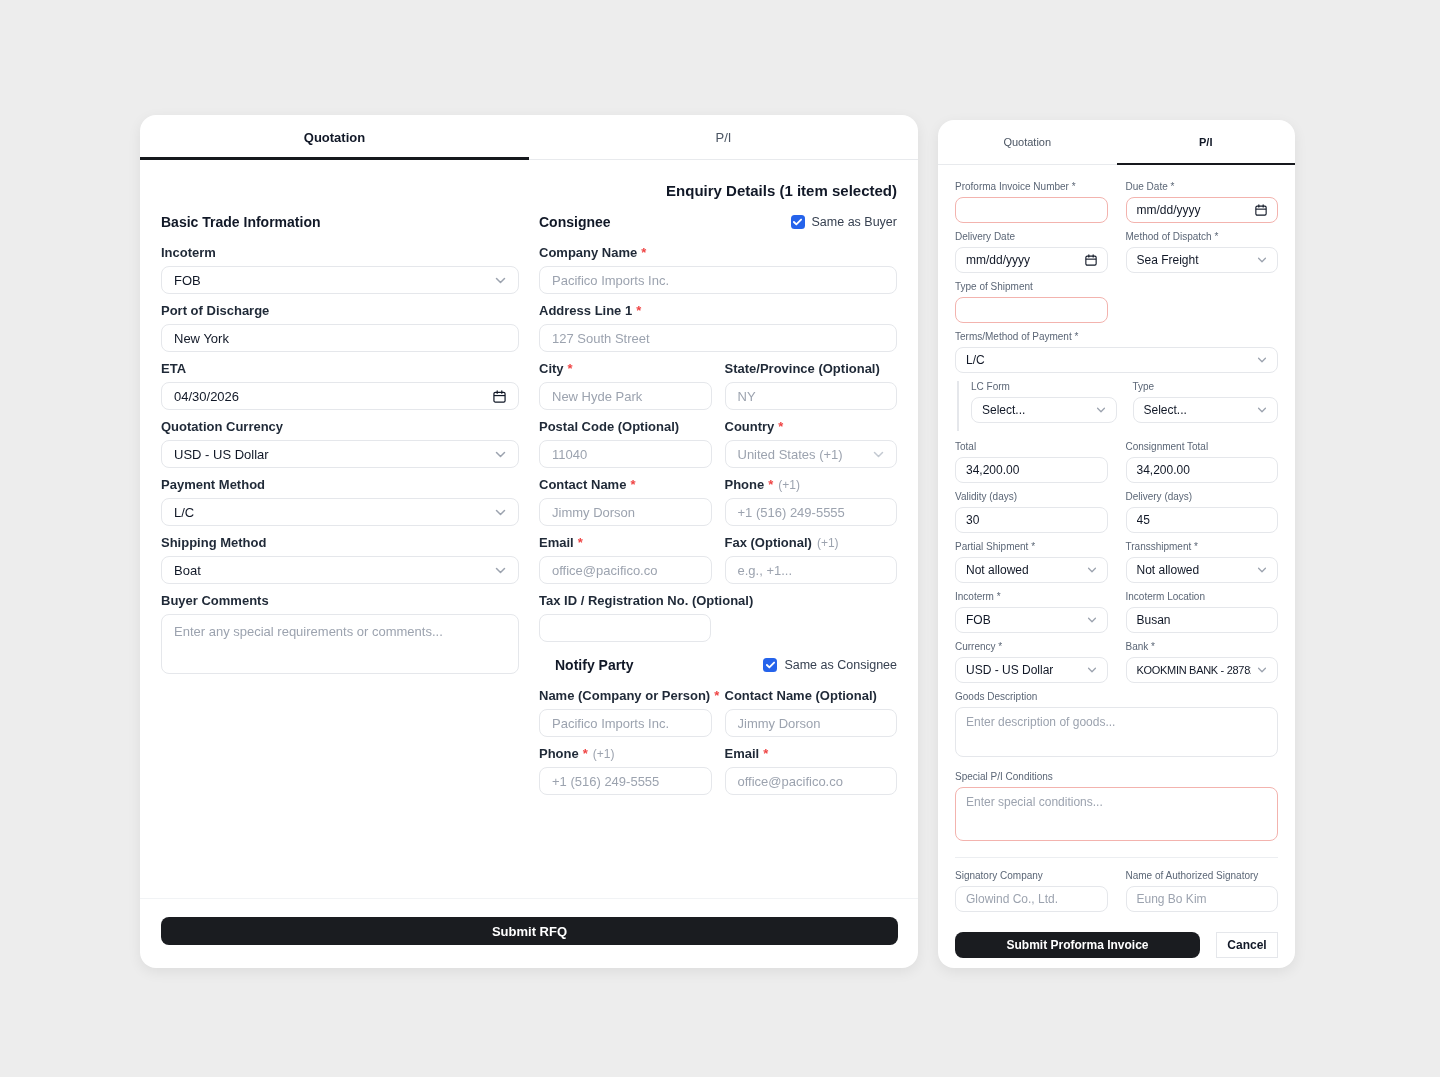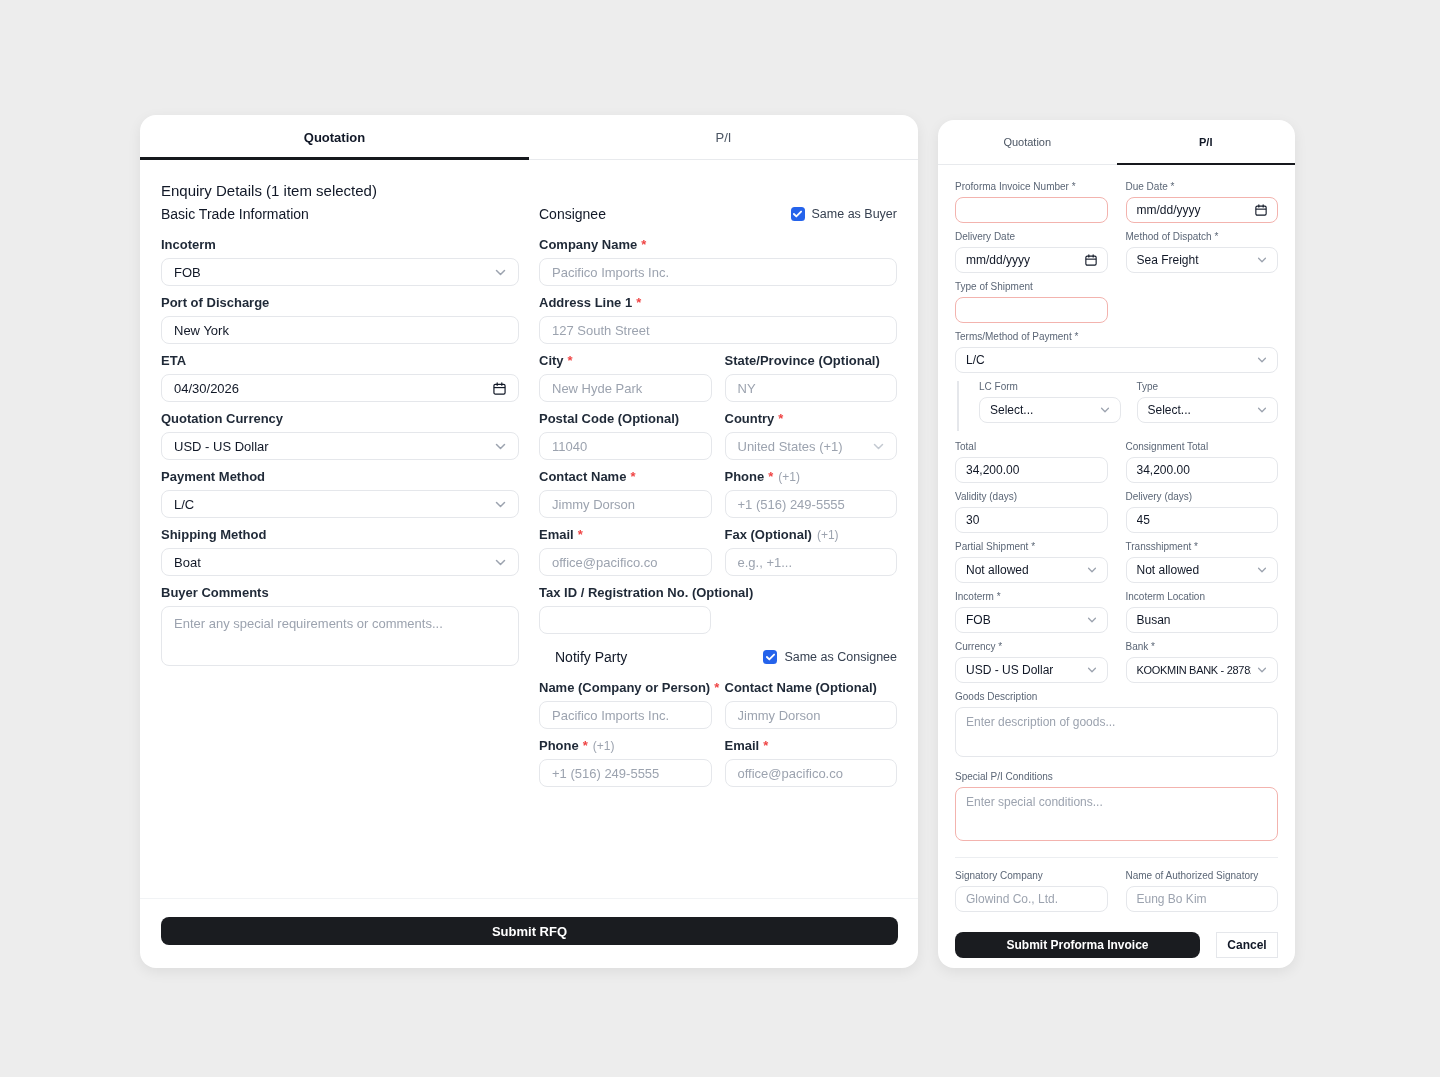"Enquiry Details (1 item selected)" .heading { font-weight: 400 -> 700; margin-bottom: 6px -> 14px; text-align: none -> right }
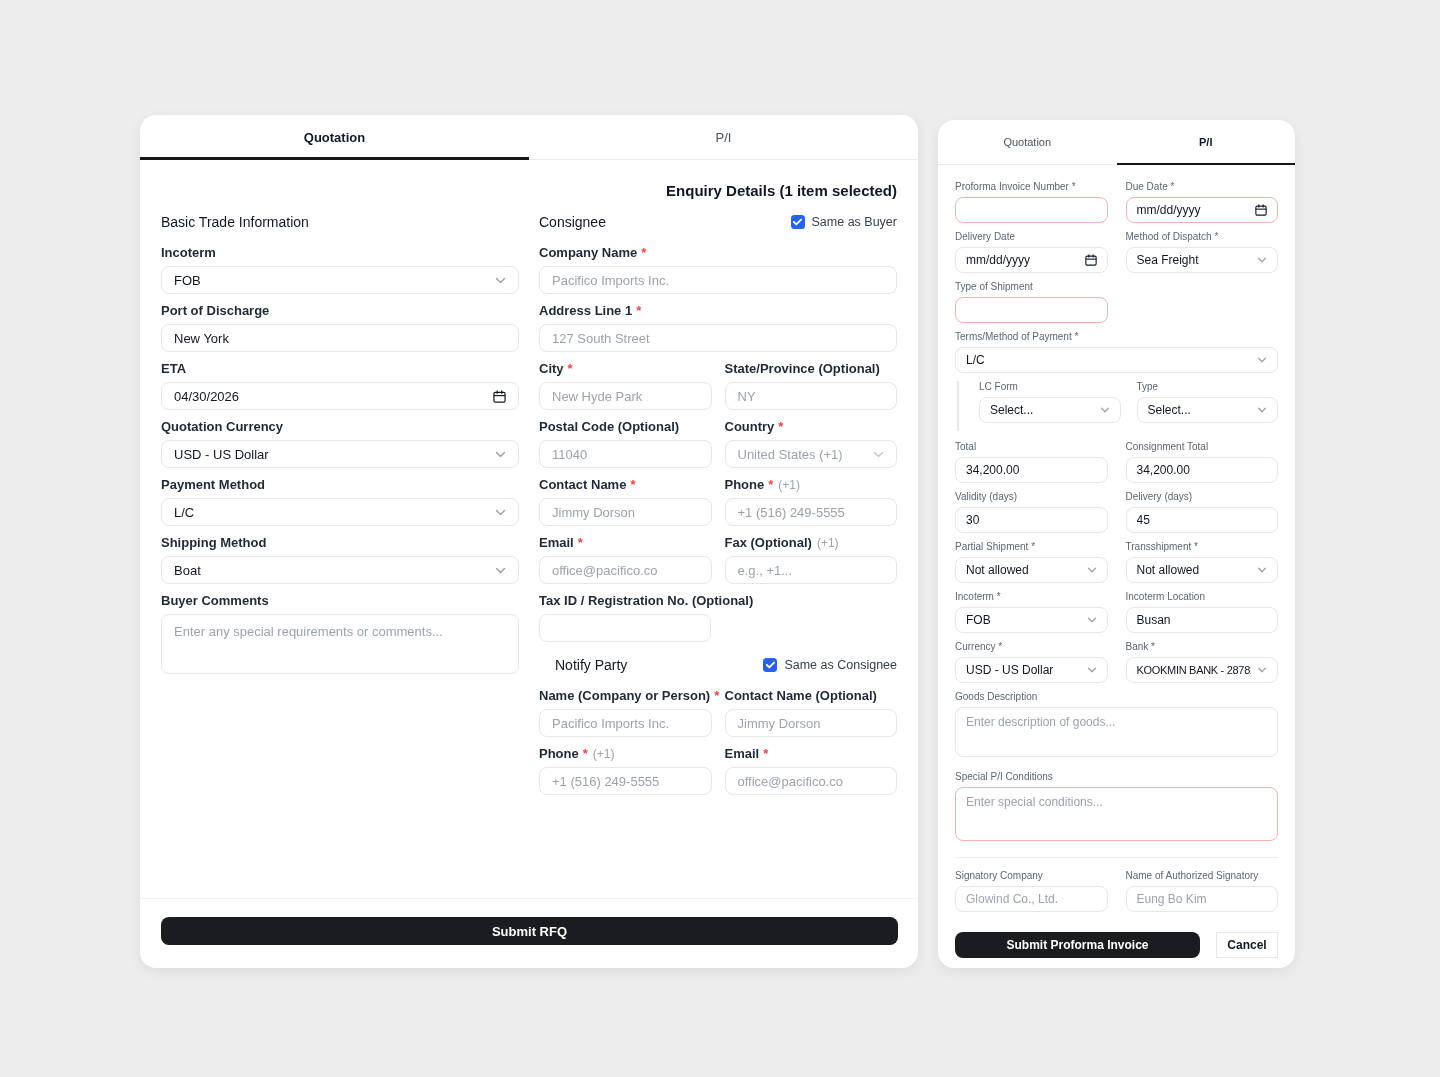"Basic Trade Information" .section-title { font-weight: 400 -> 700 }
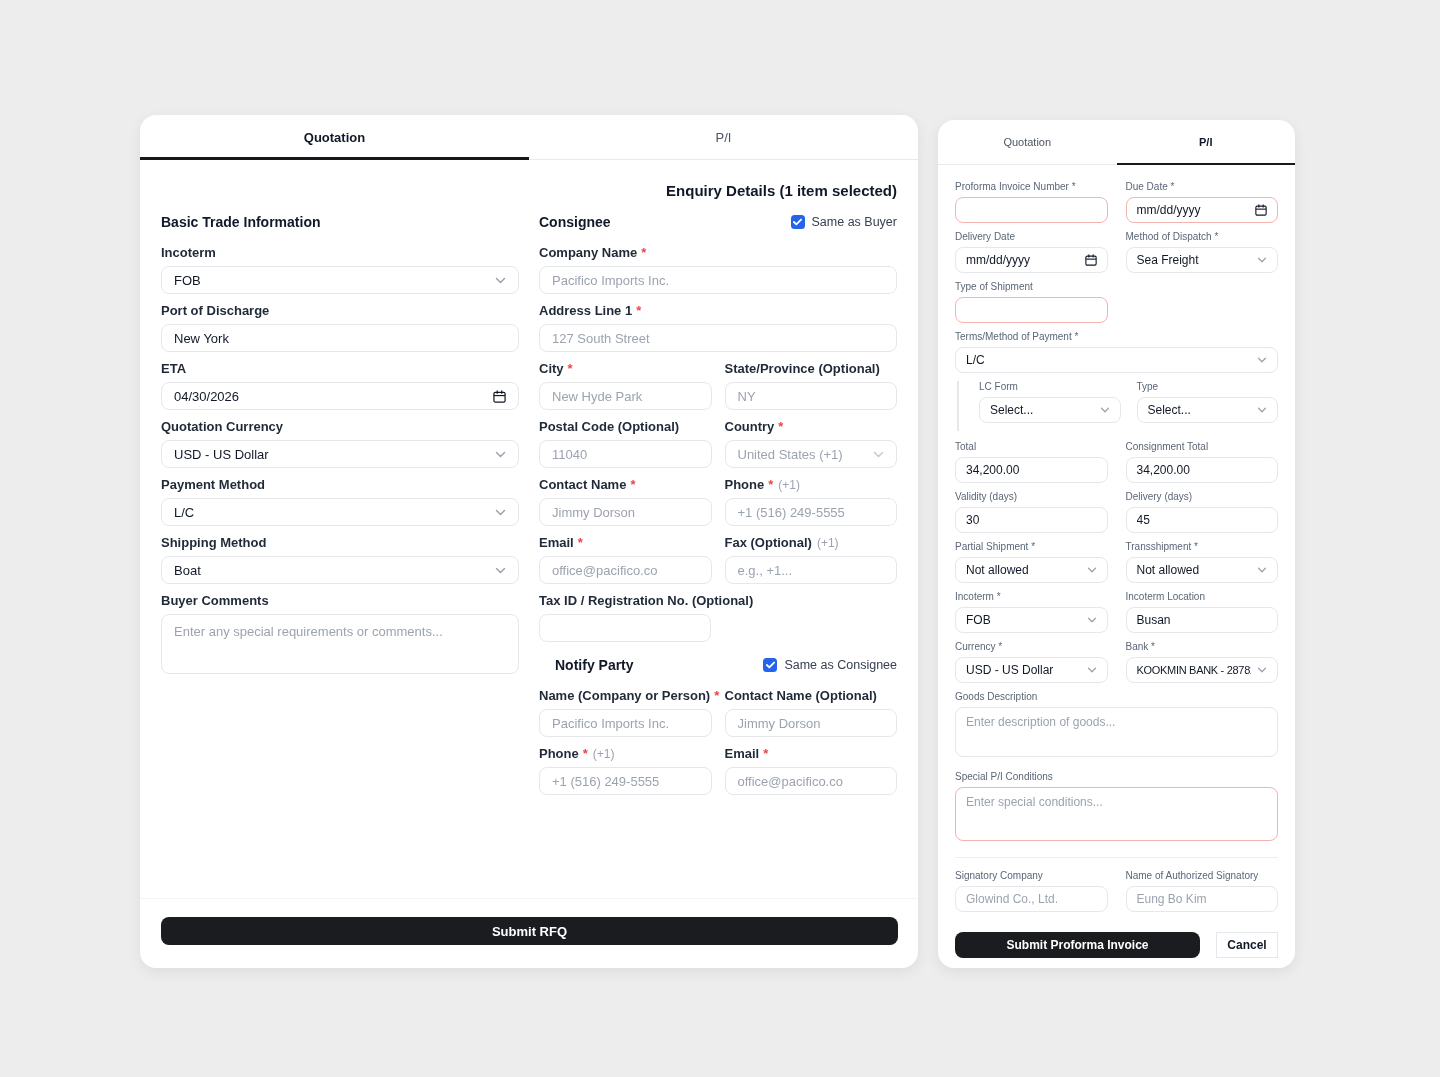"LC Form" .lc-box .row2 { margin-left: 8px -> none }
